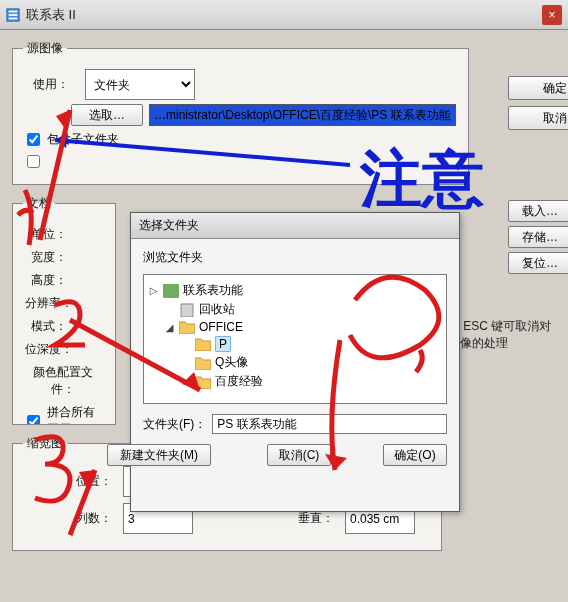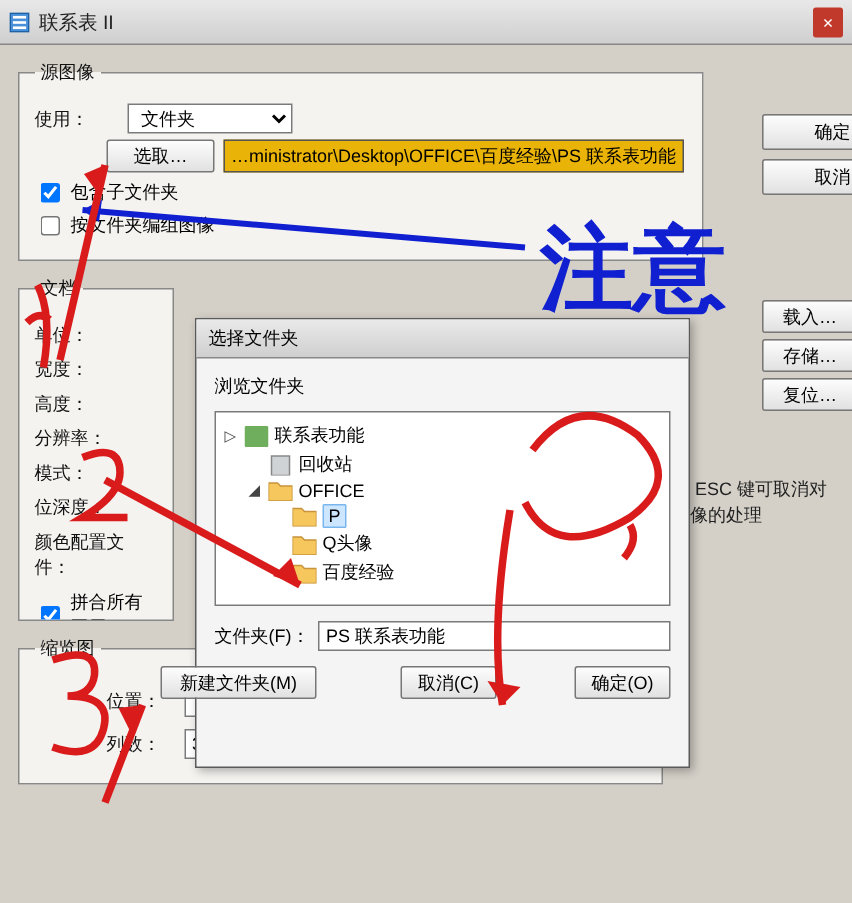"使用：" .label { text-align: none -> center }
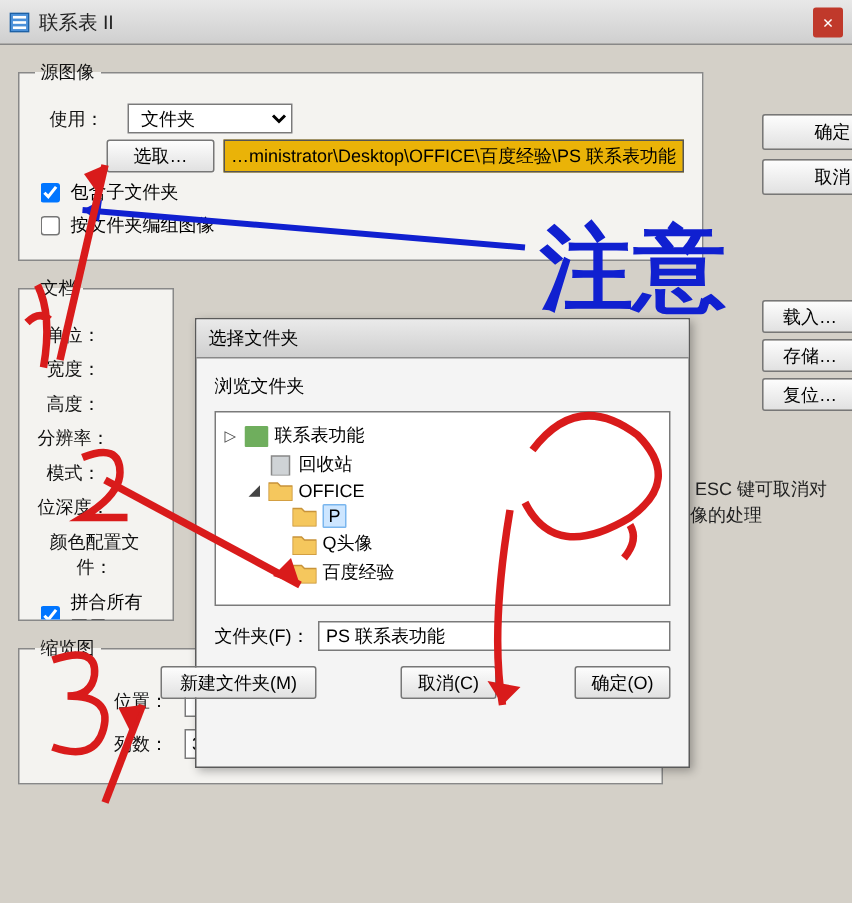"文件夹" select, input[type=text] { height: 20px -> 31px }
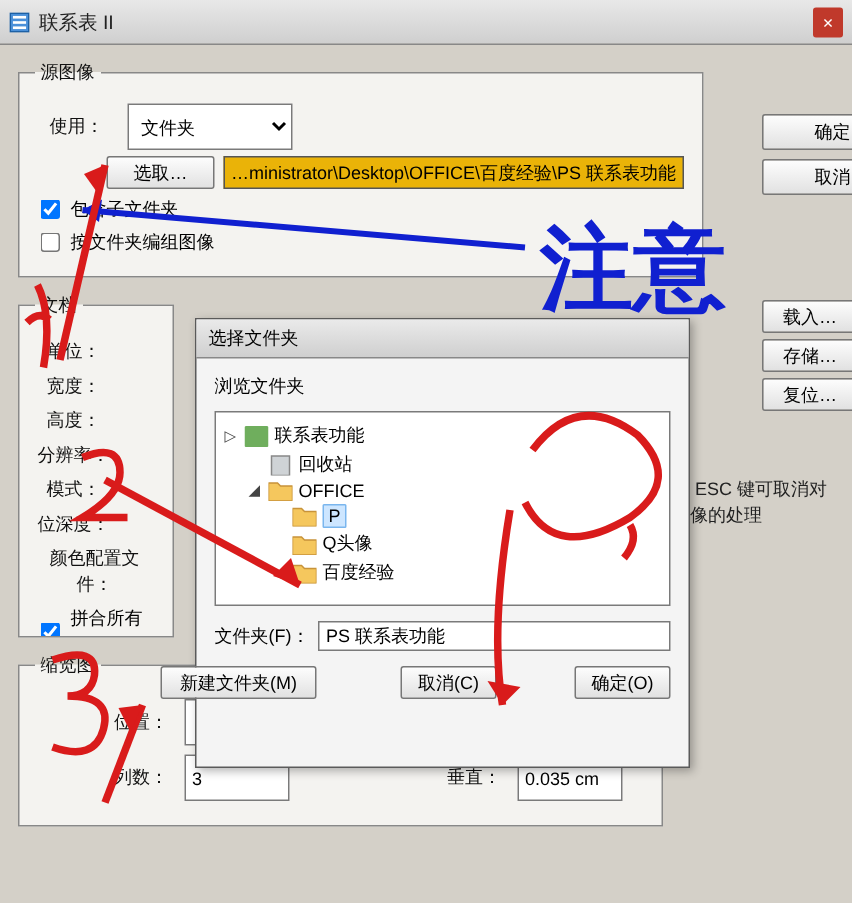"…ministrator\Desktop\OFFICE\百度经验\PS" .pathbox { background: #eab308 -> #1d4ed8 }
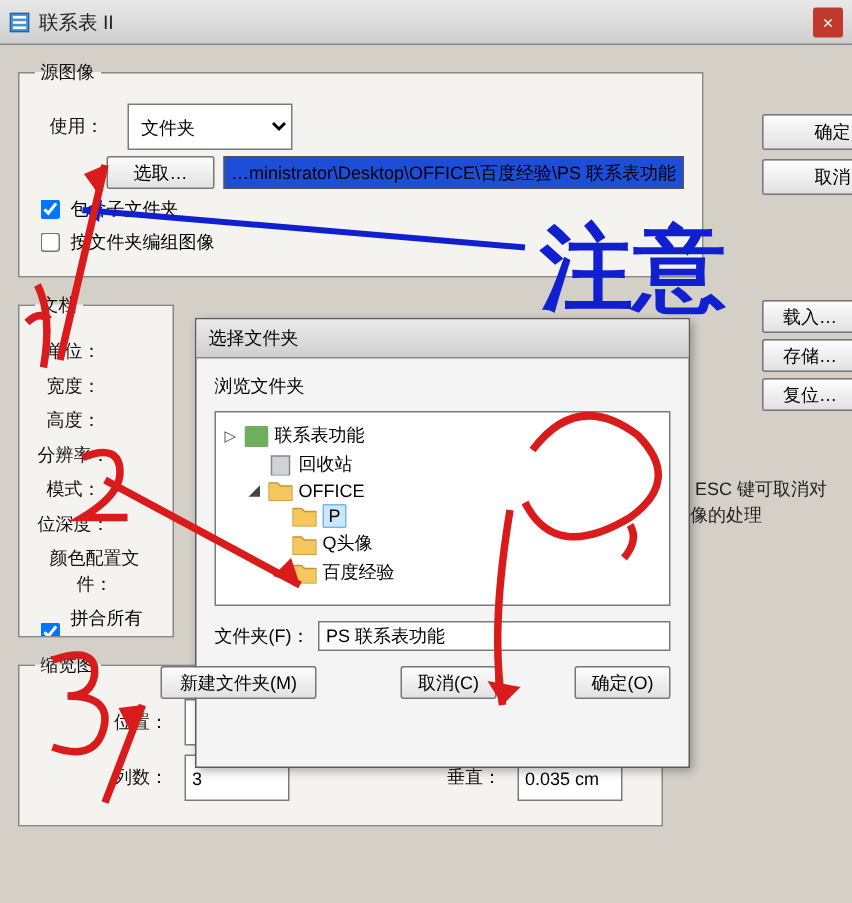"按文件夹编组图像" span { html: <span>按文件夹编组图像</span> -> none }
